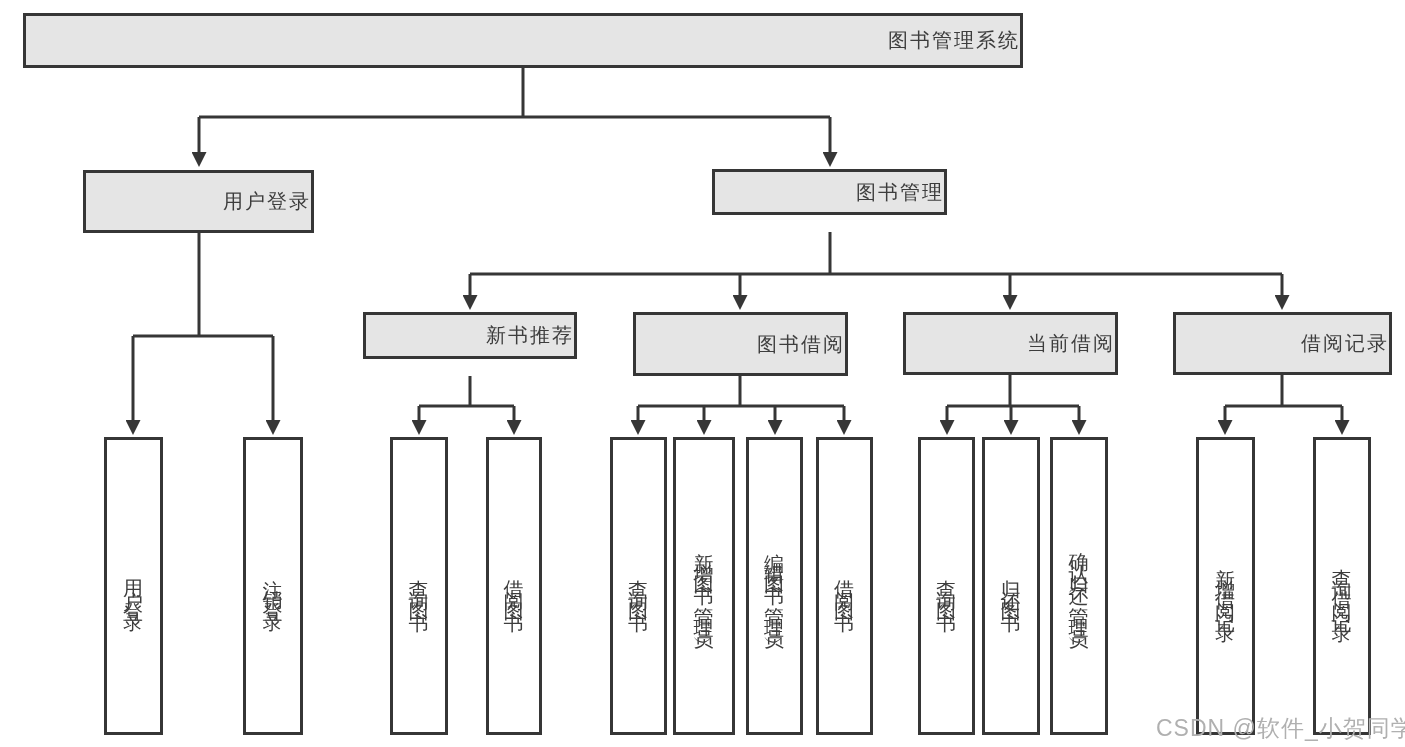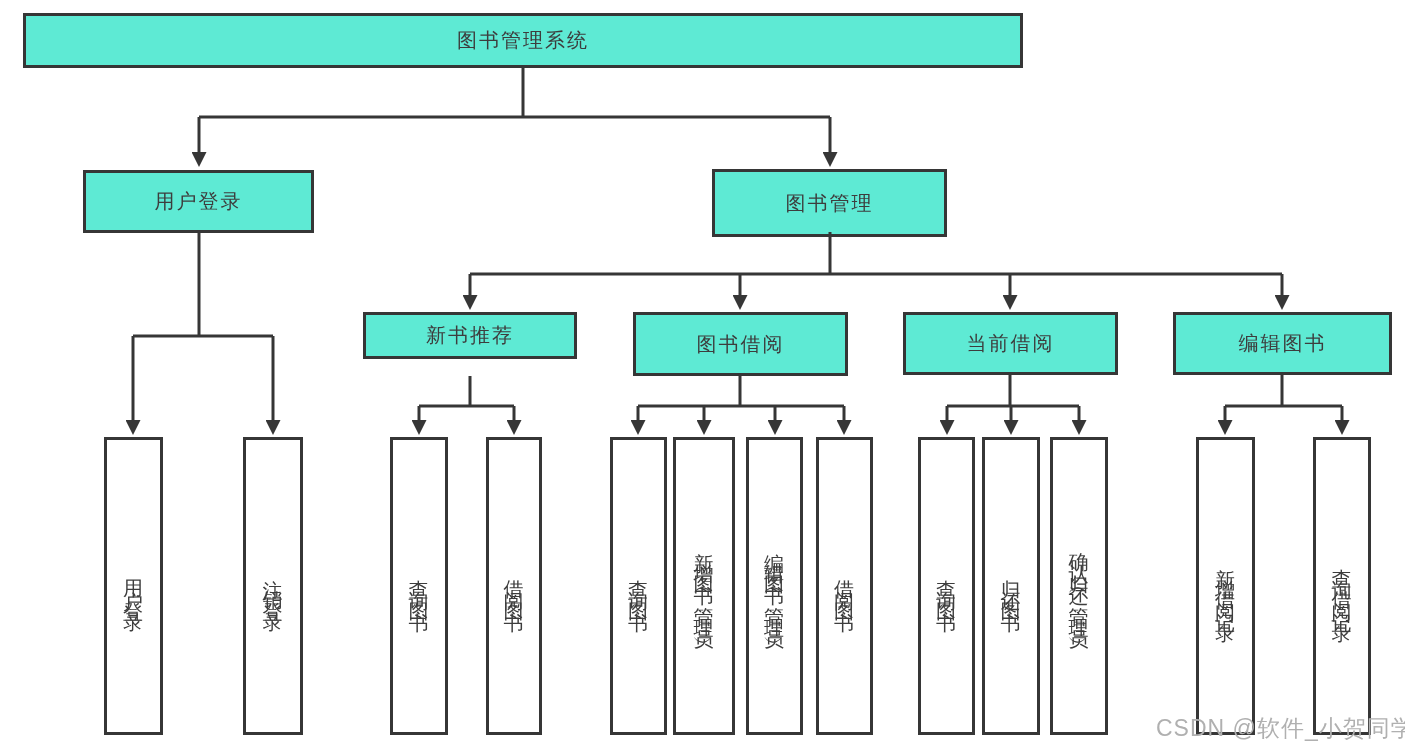"图书管理系统" .hbox { background: #5eead4 -> #e5e5e5; justify-content: center -> flex-end }
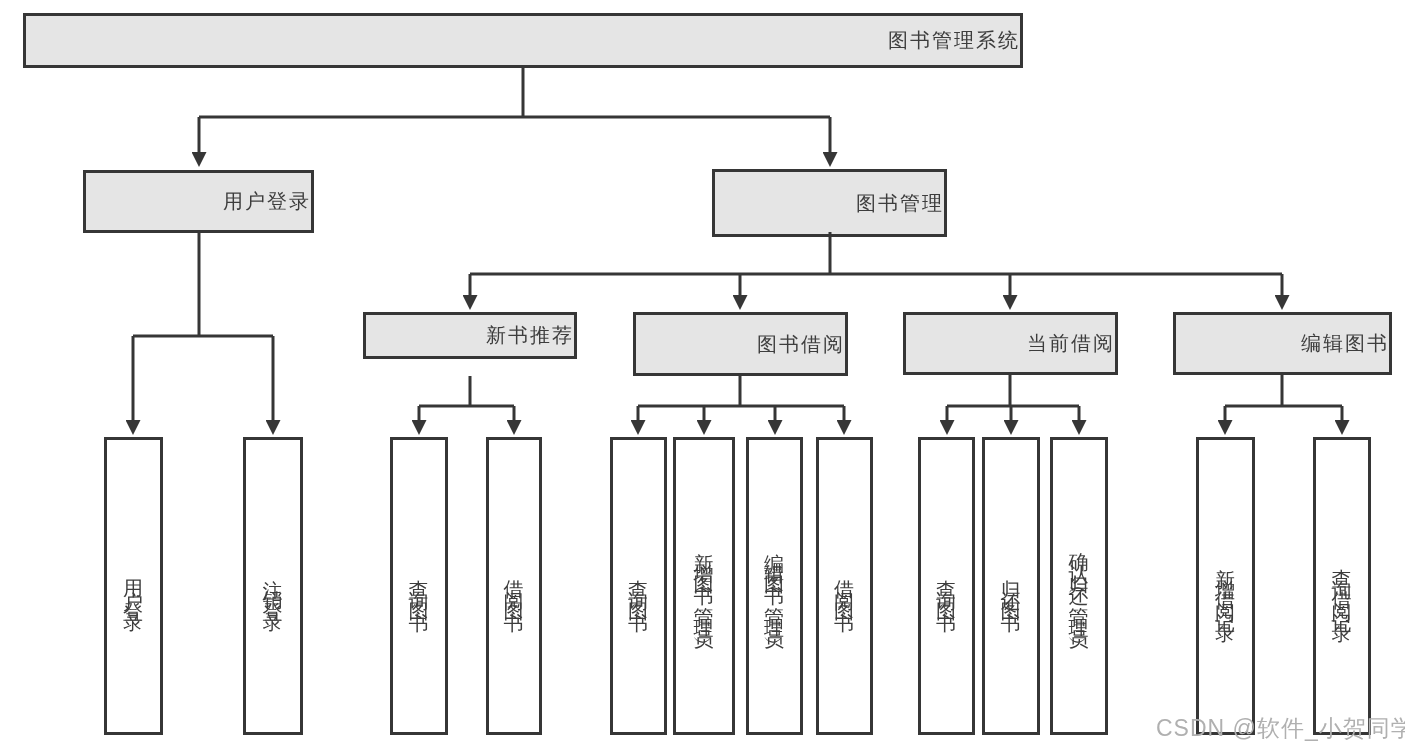"图书管理" div.hbox { height: 68px -> 46px }
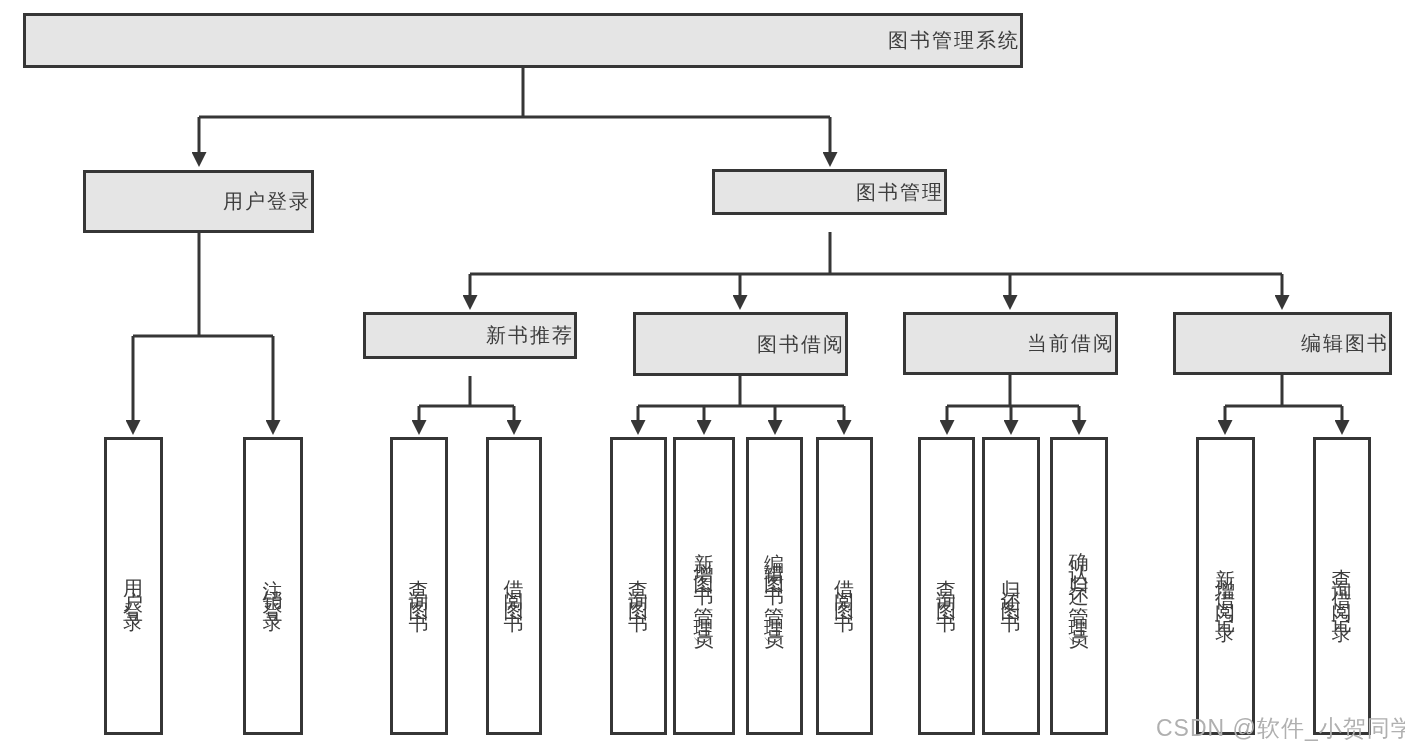"编辑图书" span { text: 编辑图书 -> 借阅记录 }
